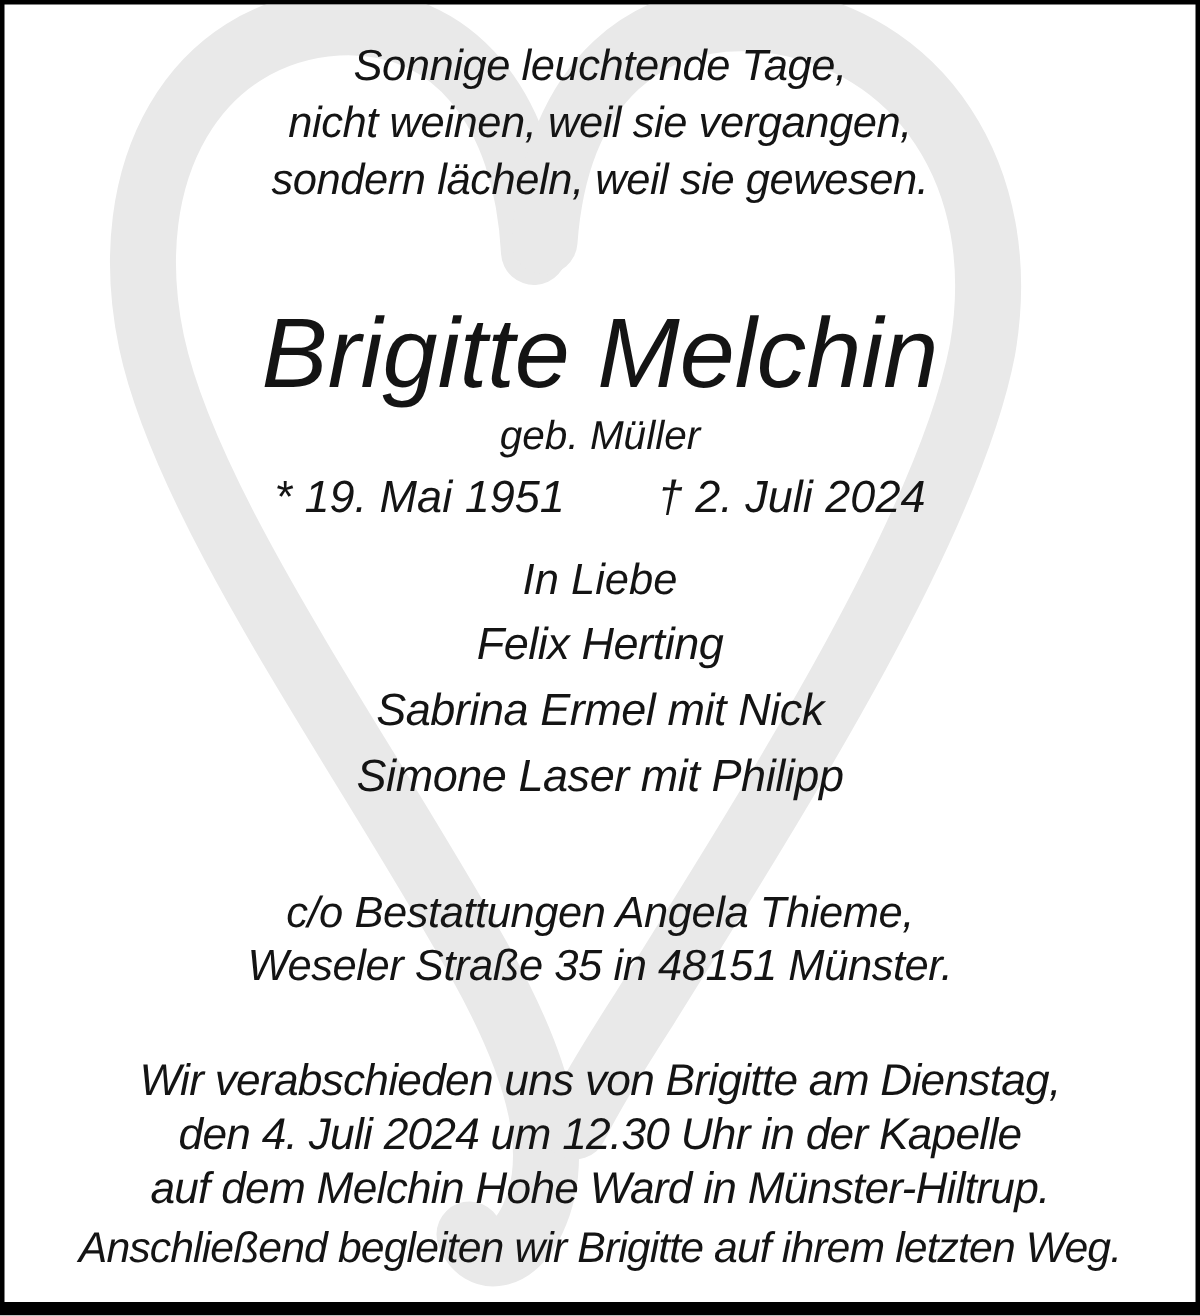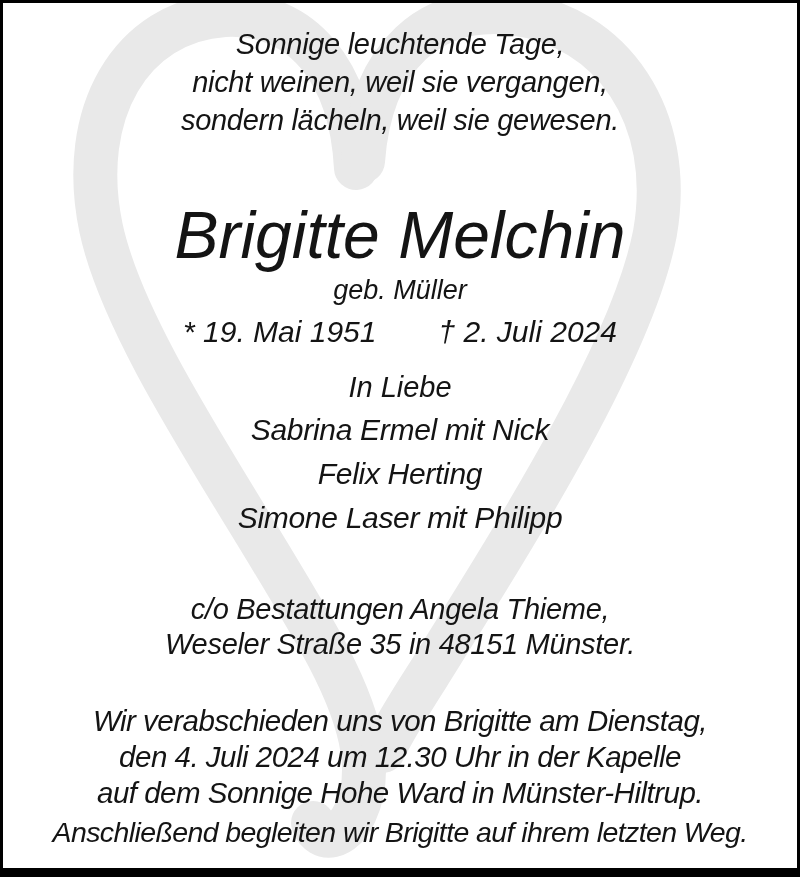"Sabrina Ermel mit Nick" div { order: before "Felix Herting" -> after "Felix Herting" }
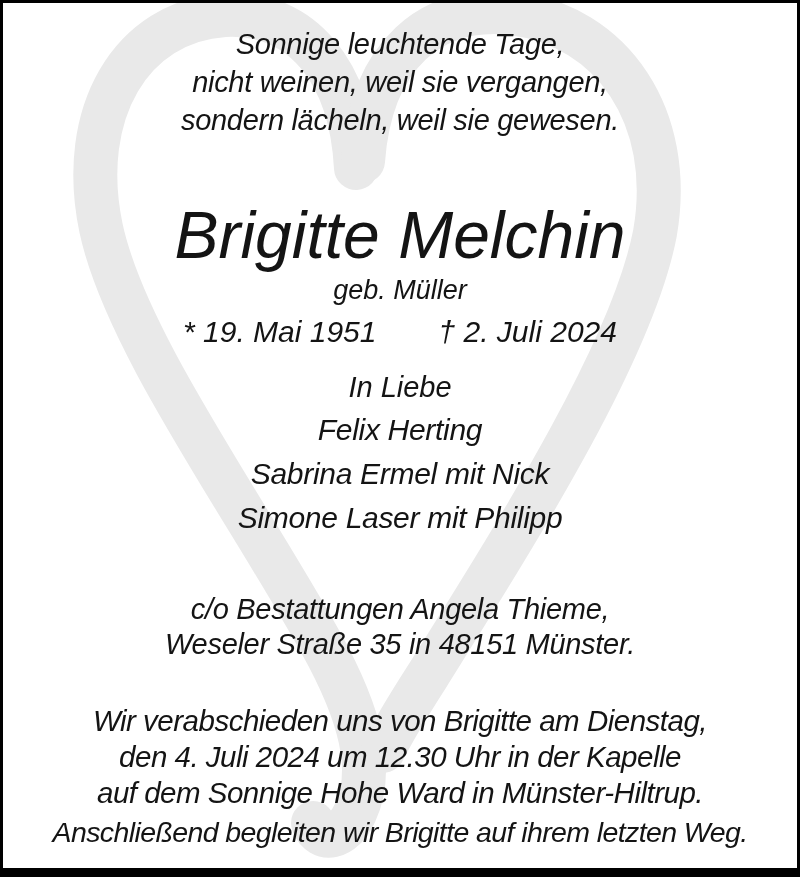"auf dem Sonnige Hohe Ward" div { text: Sonnige -> Melchin }
